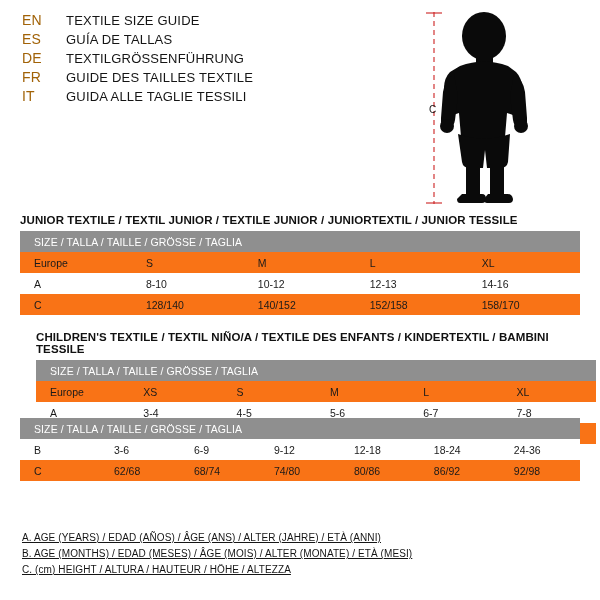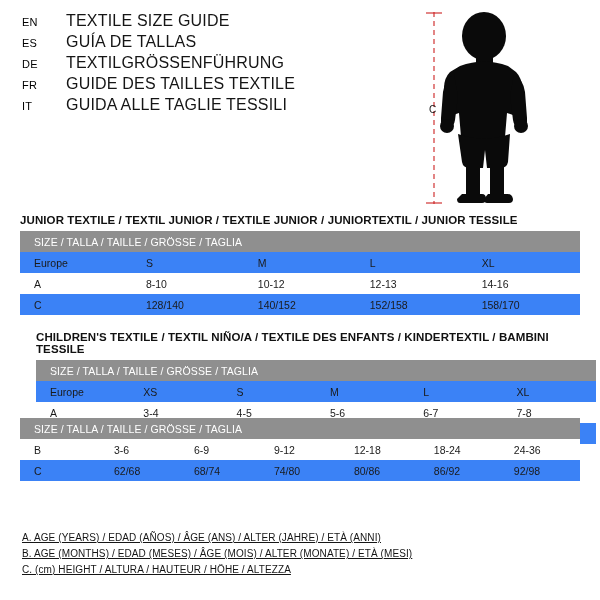"EN" .lang-code { color: #000000 -> #a16207; font-size: 11px -> 14px }
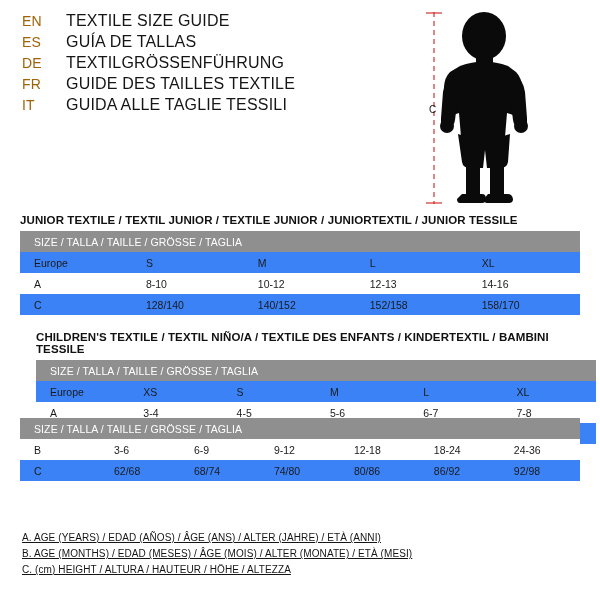"TEXTILE SIZE GUIDE" .lang-title { font-size: 16px -> 13px }
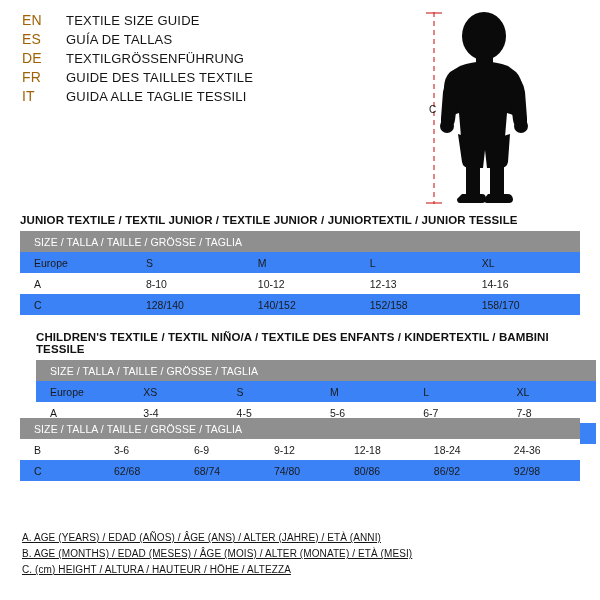"Europe" tr.shade td { background: #3b82f6 -> #f97316 }
